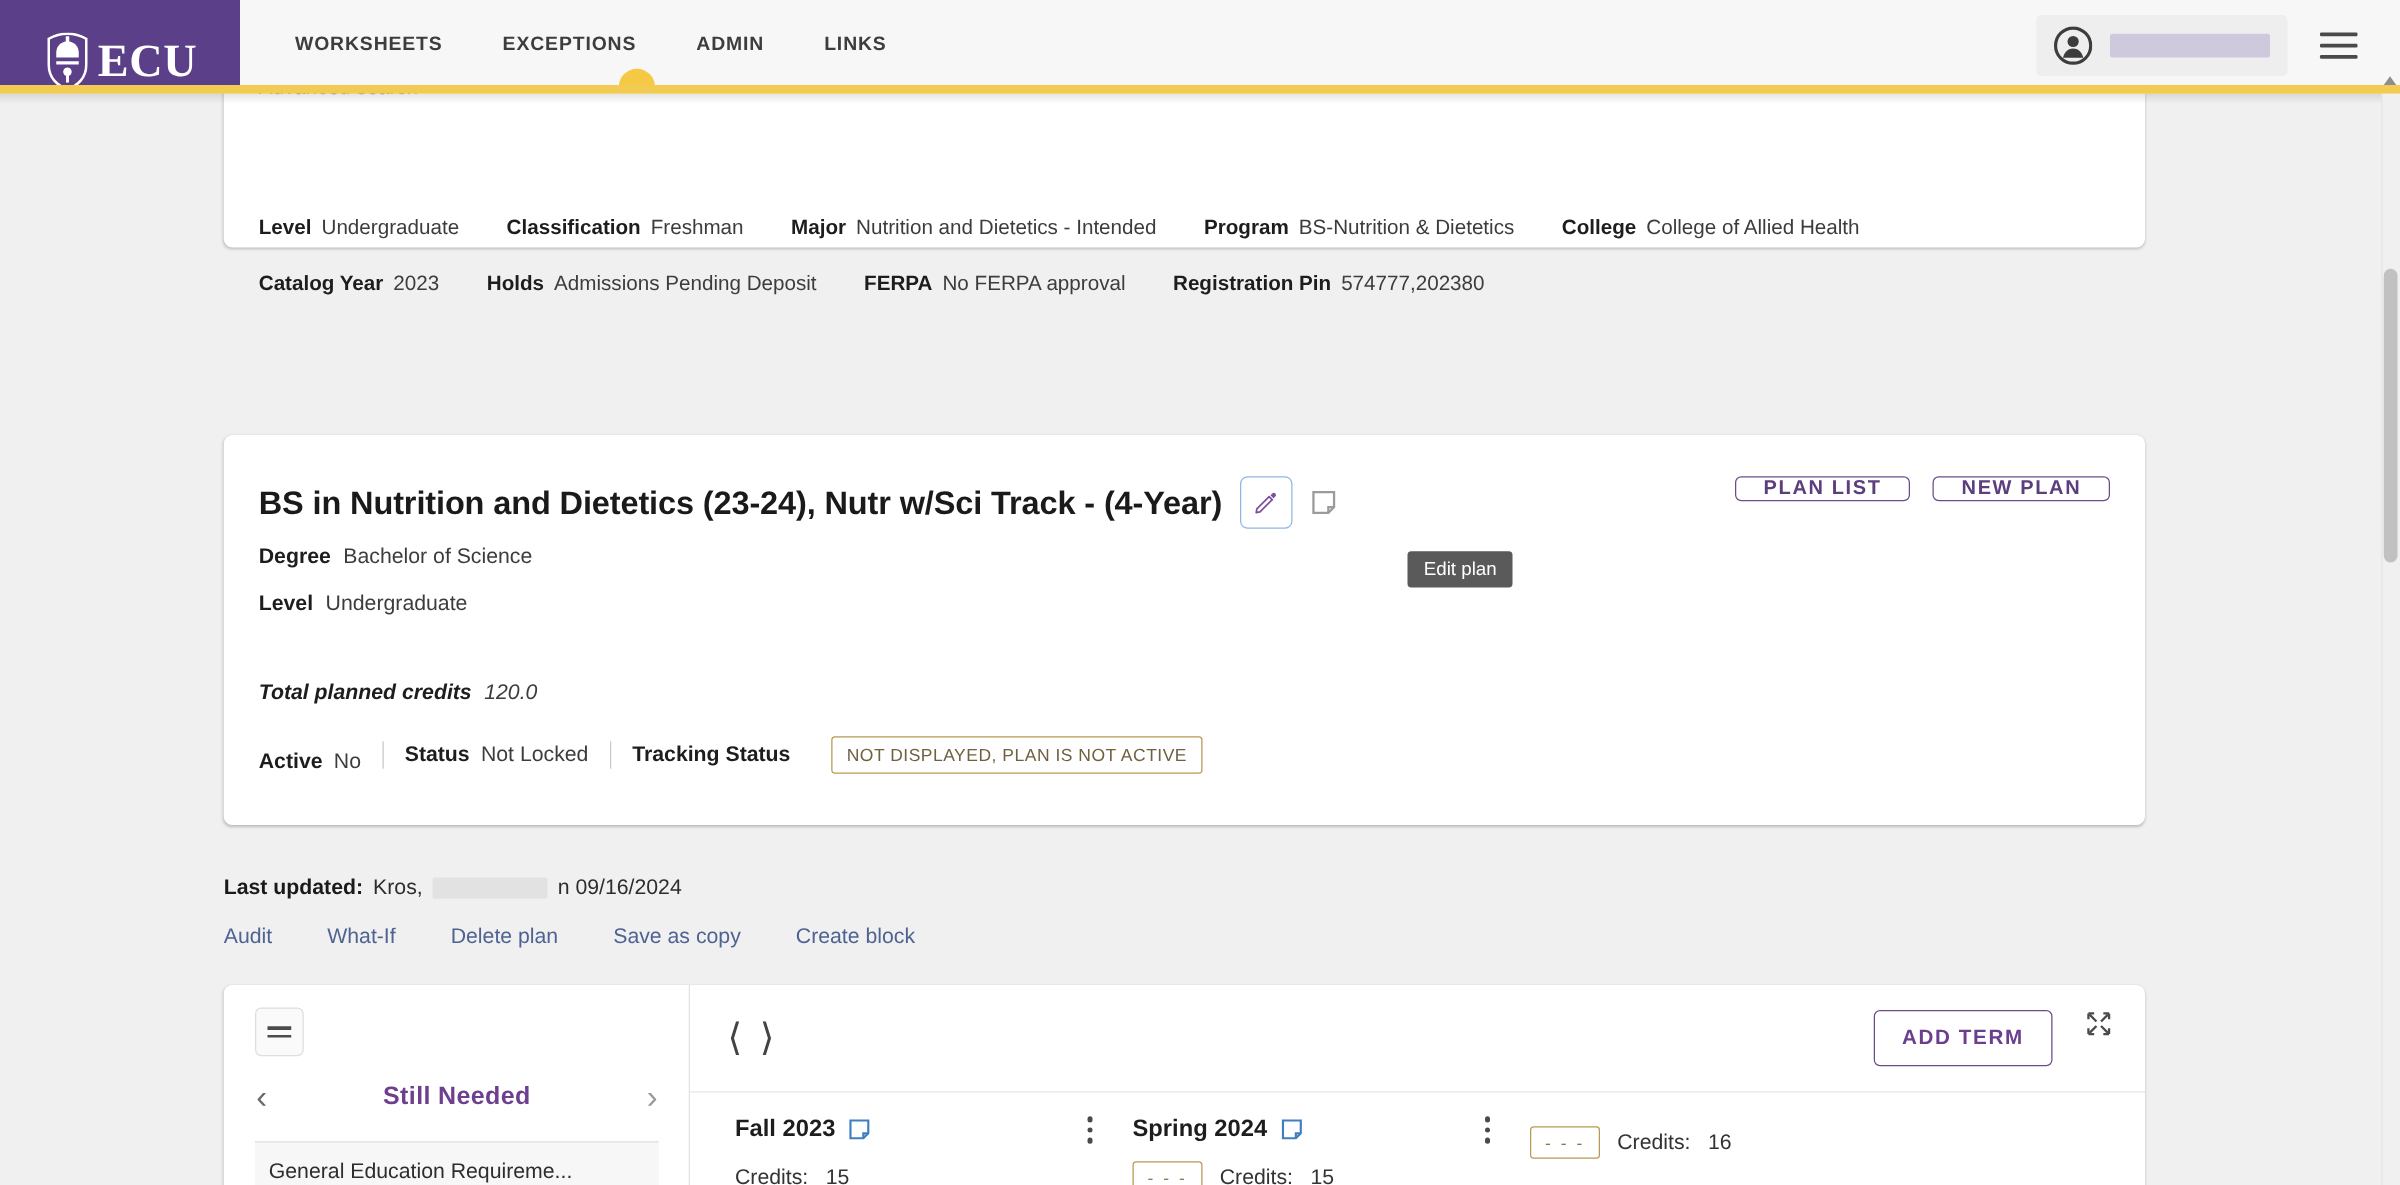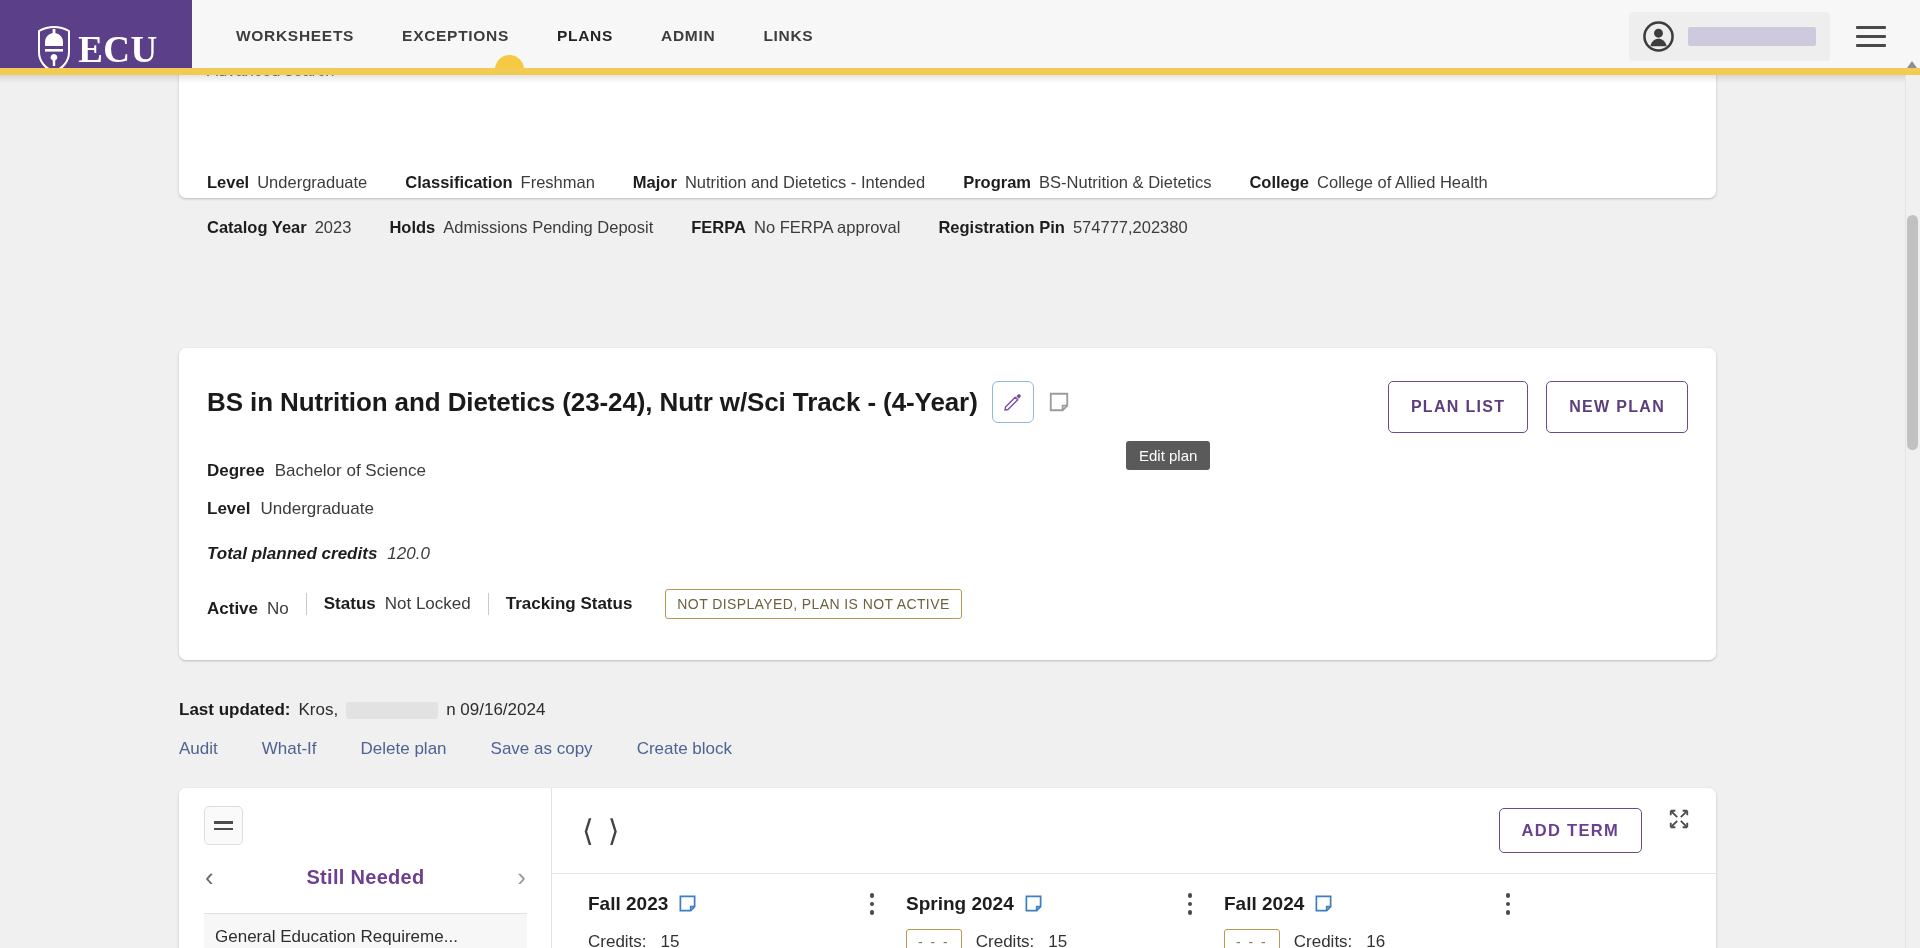"PLANS" div.navlink { html: <div>PLANS</div> -> none }
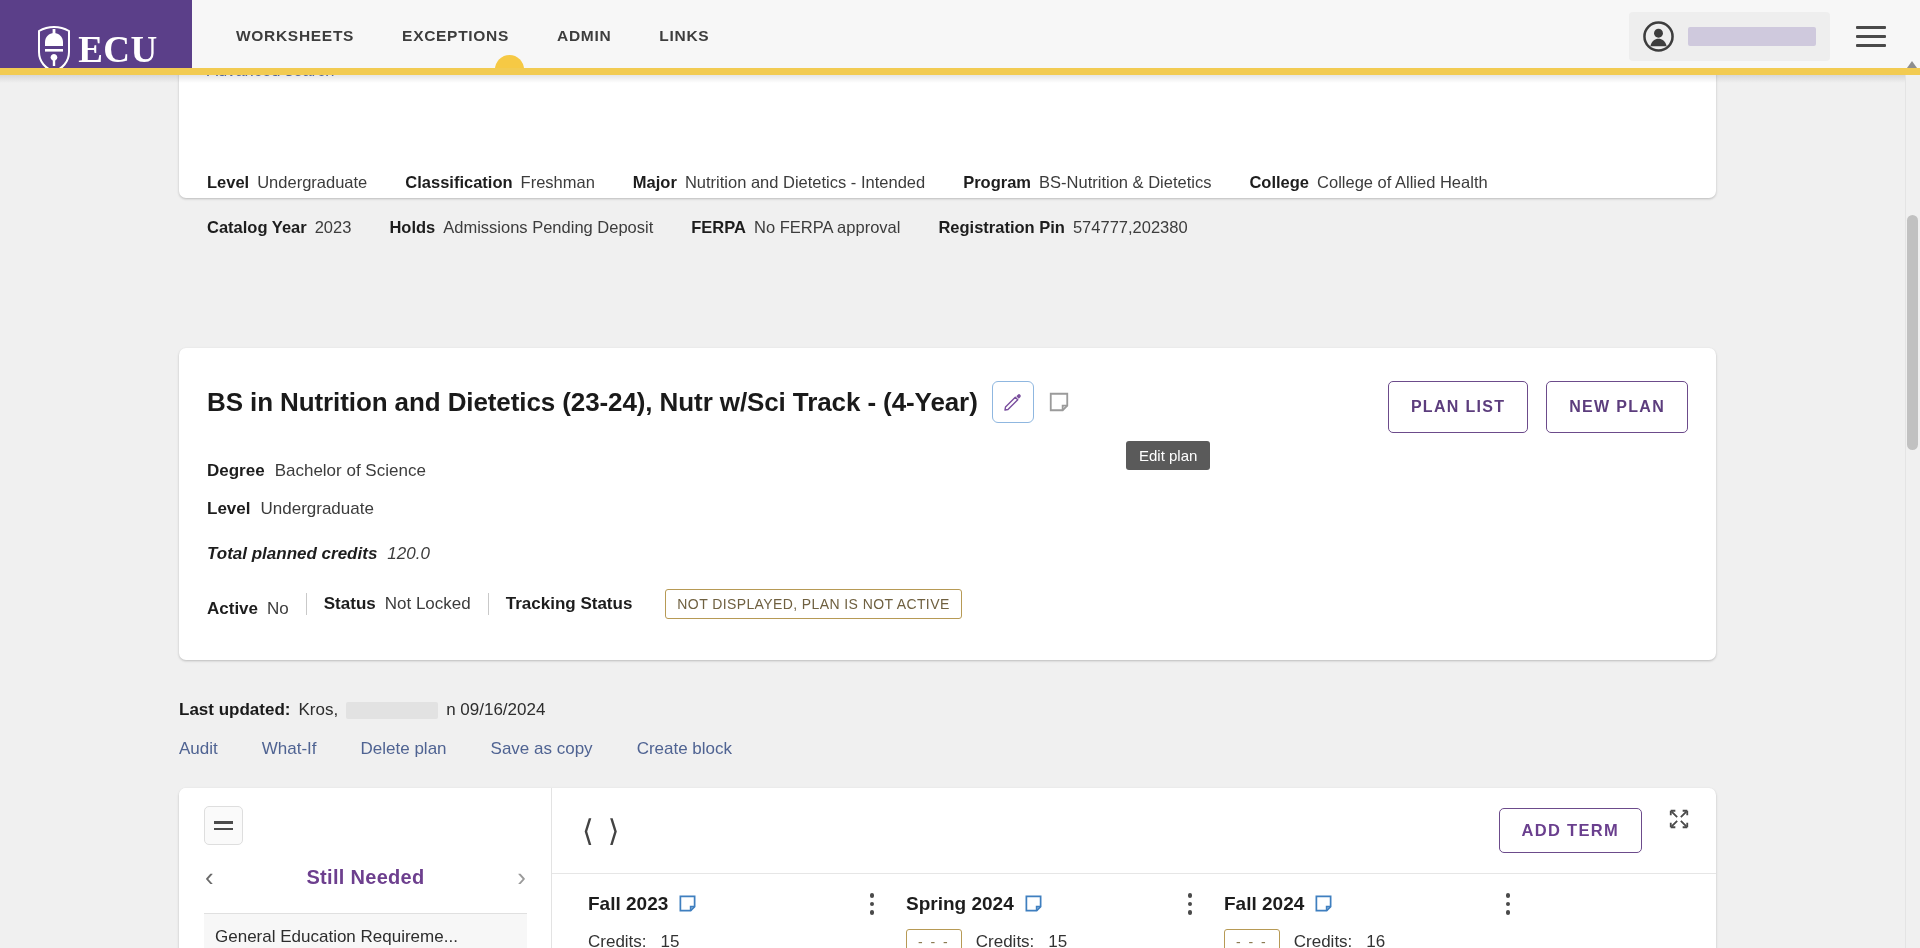"PLAN LIST" .obtn { padding: 16px 22px -> 0 22px }
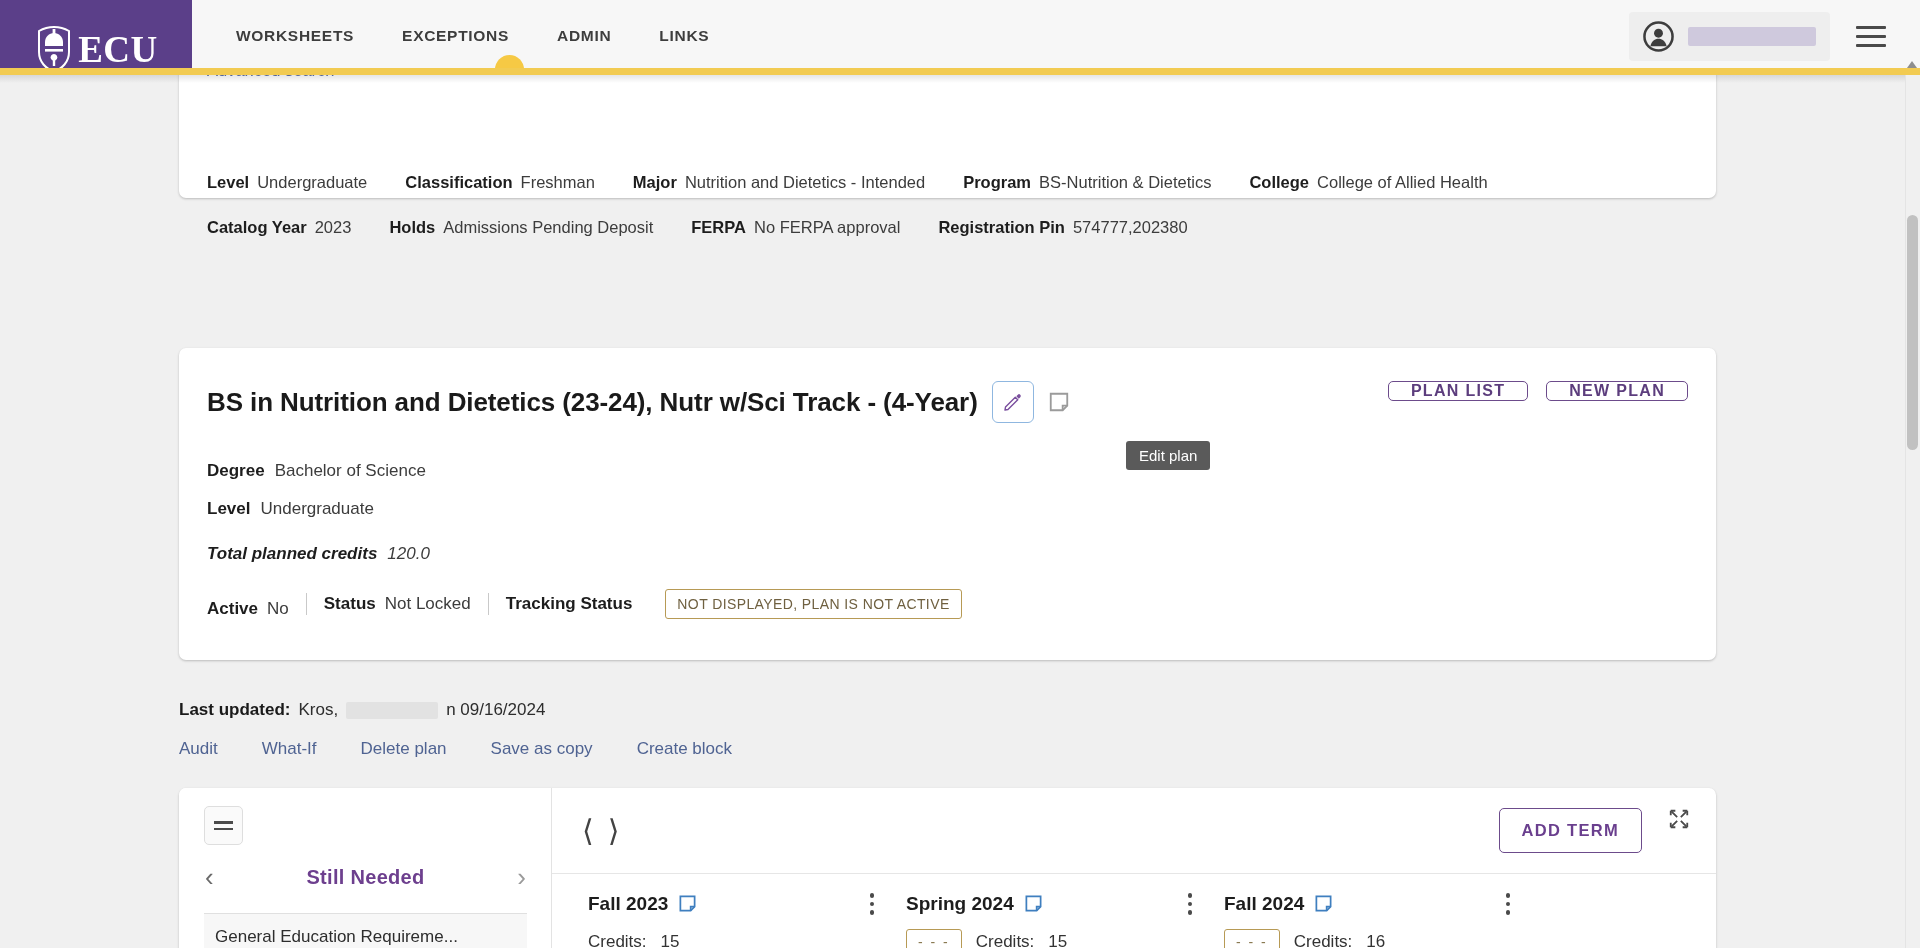"Degree" .plan-meta { top: 113px -> 87px }
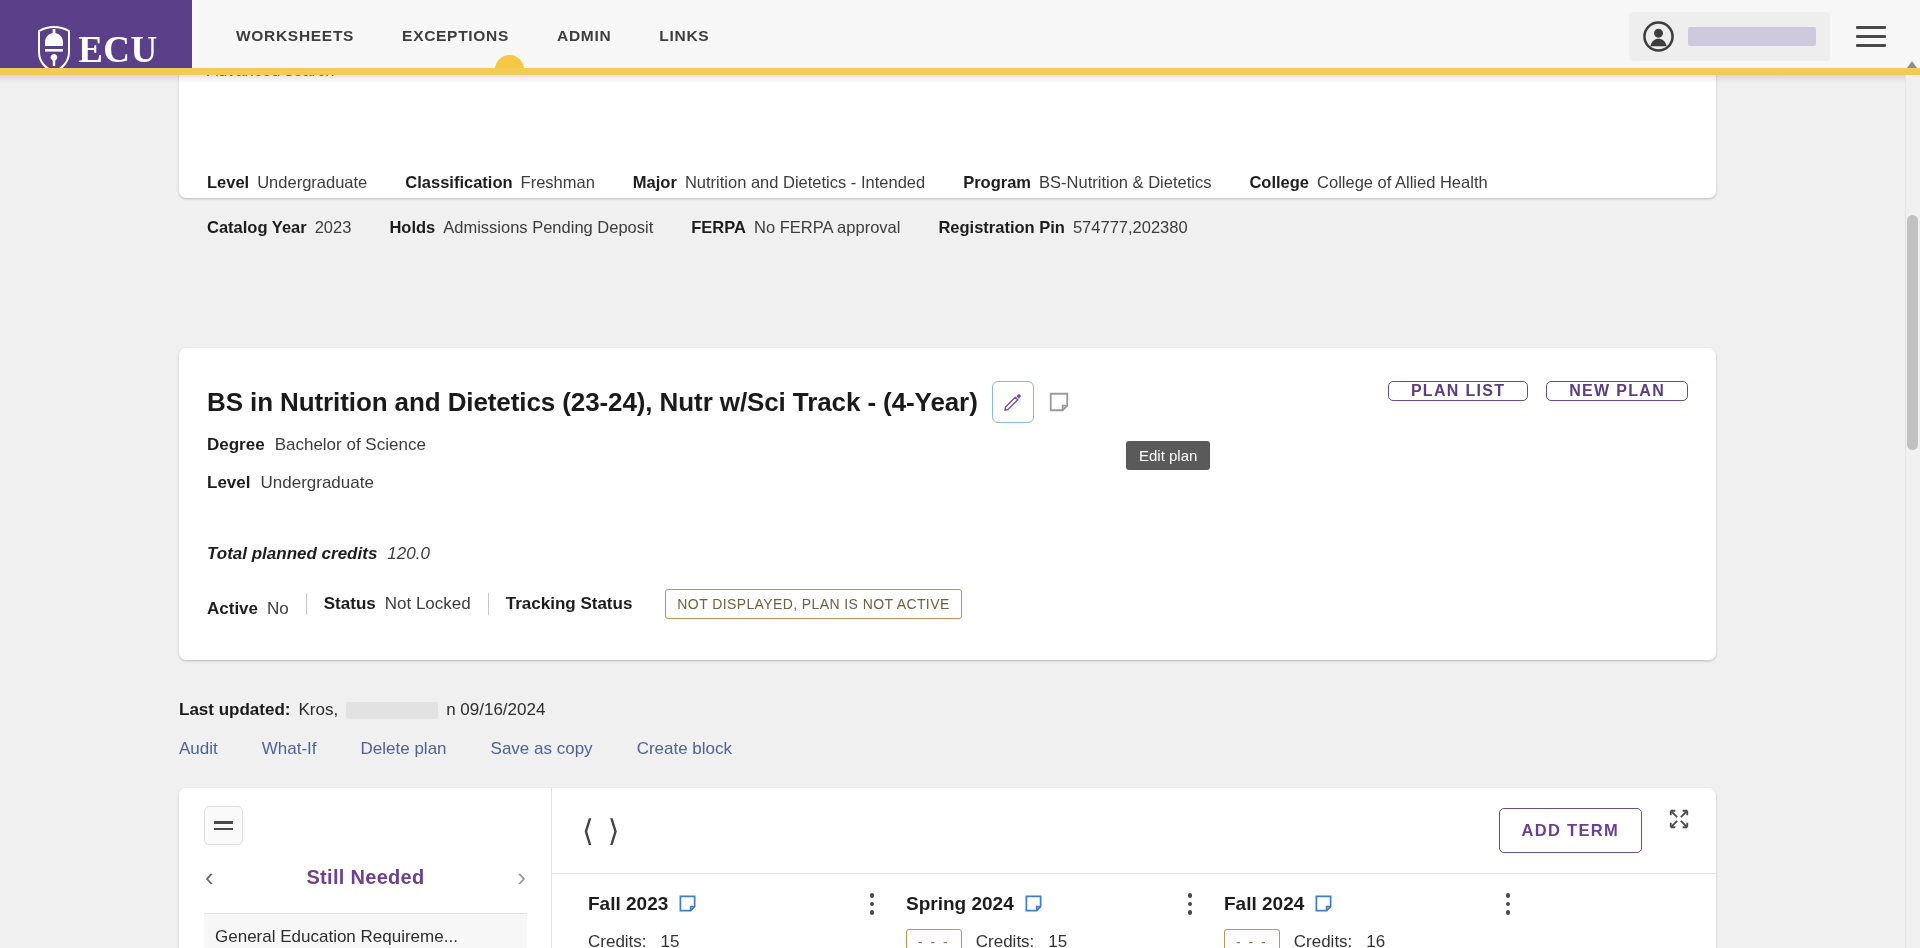"Fall 2024" div.term-head { html: <div> <div> <span>Fall 2024</span> <svg> <path></path> <path></path> </svg> </div> <div> <i></i> <i></i> <i></i> </div> </div> -> none }
